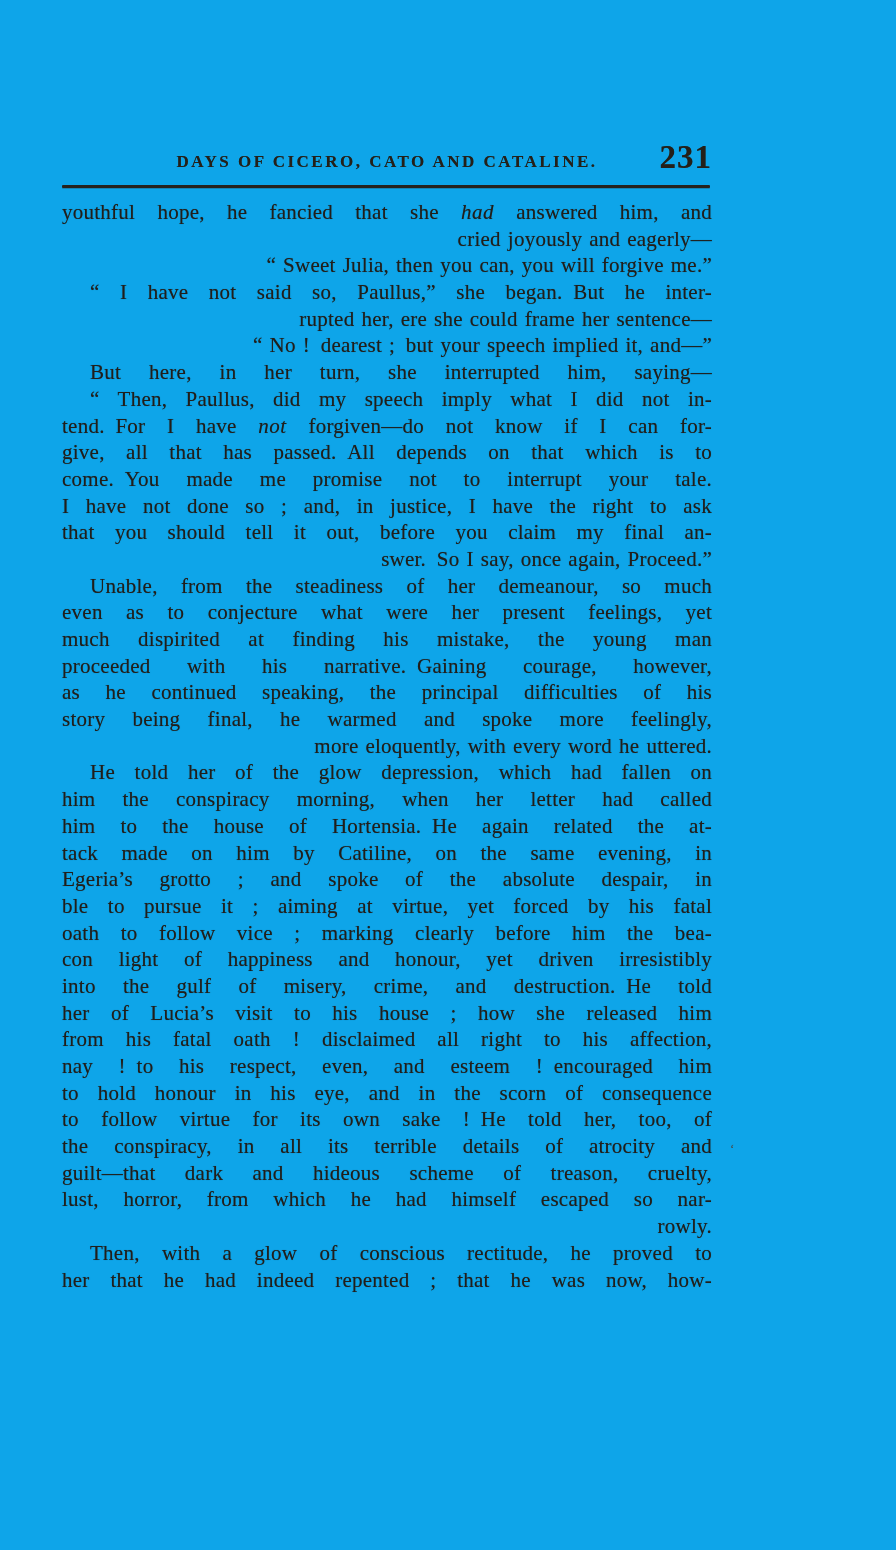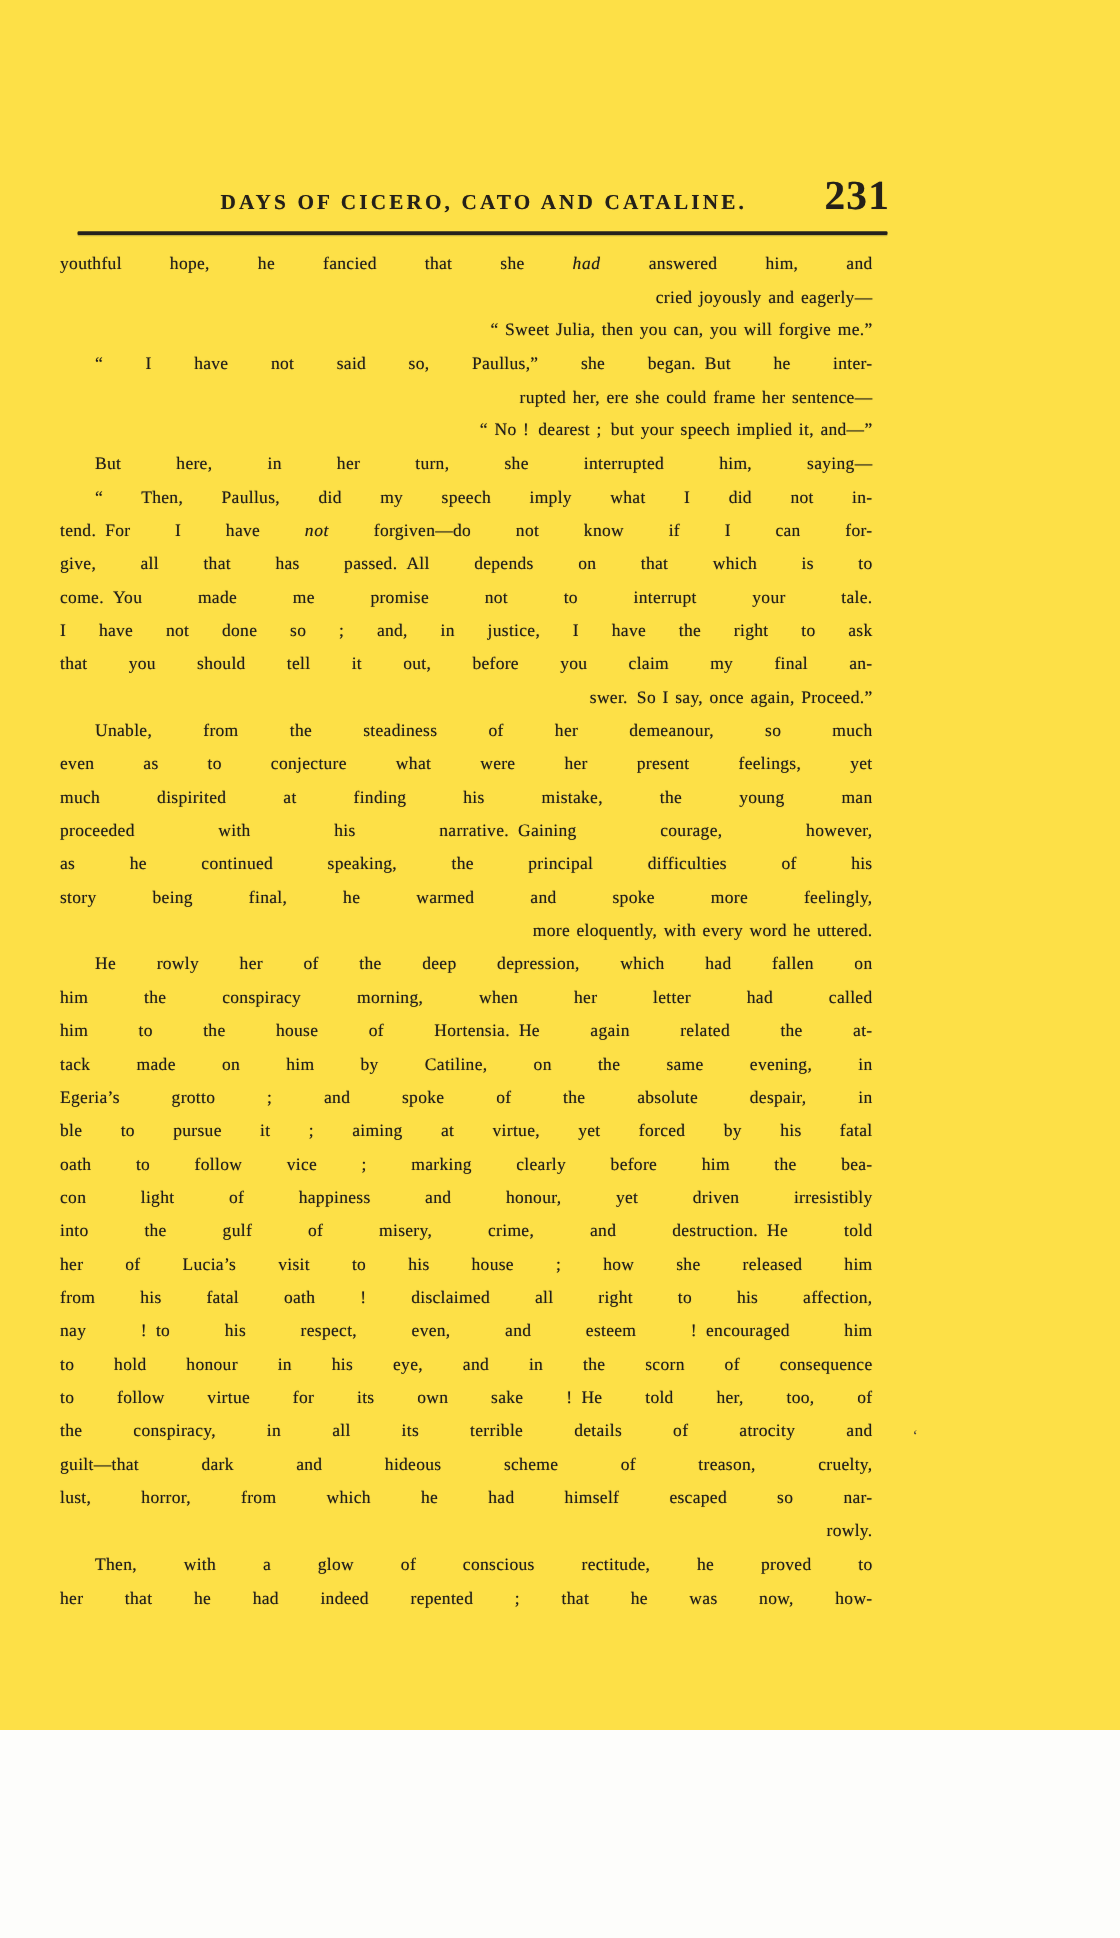"DAYS OF CICERO, CATO AND" .page { background: #fde047 -> #0ea5e9; height: 1384px -> 1550px }
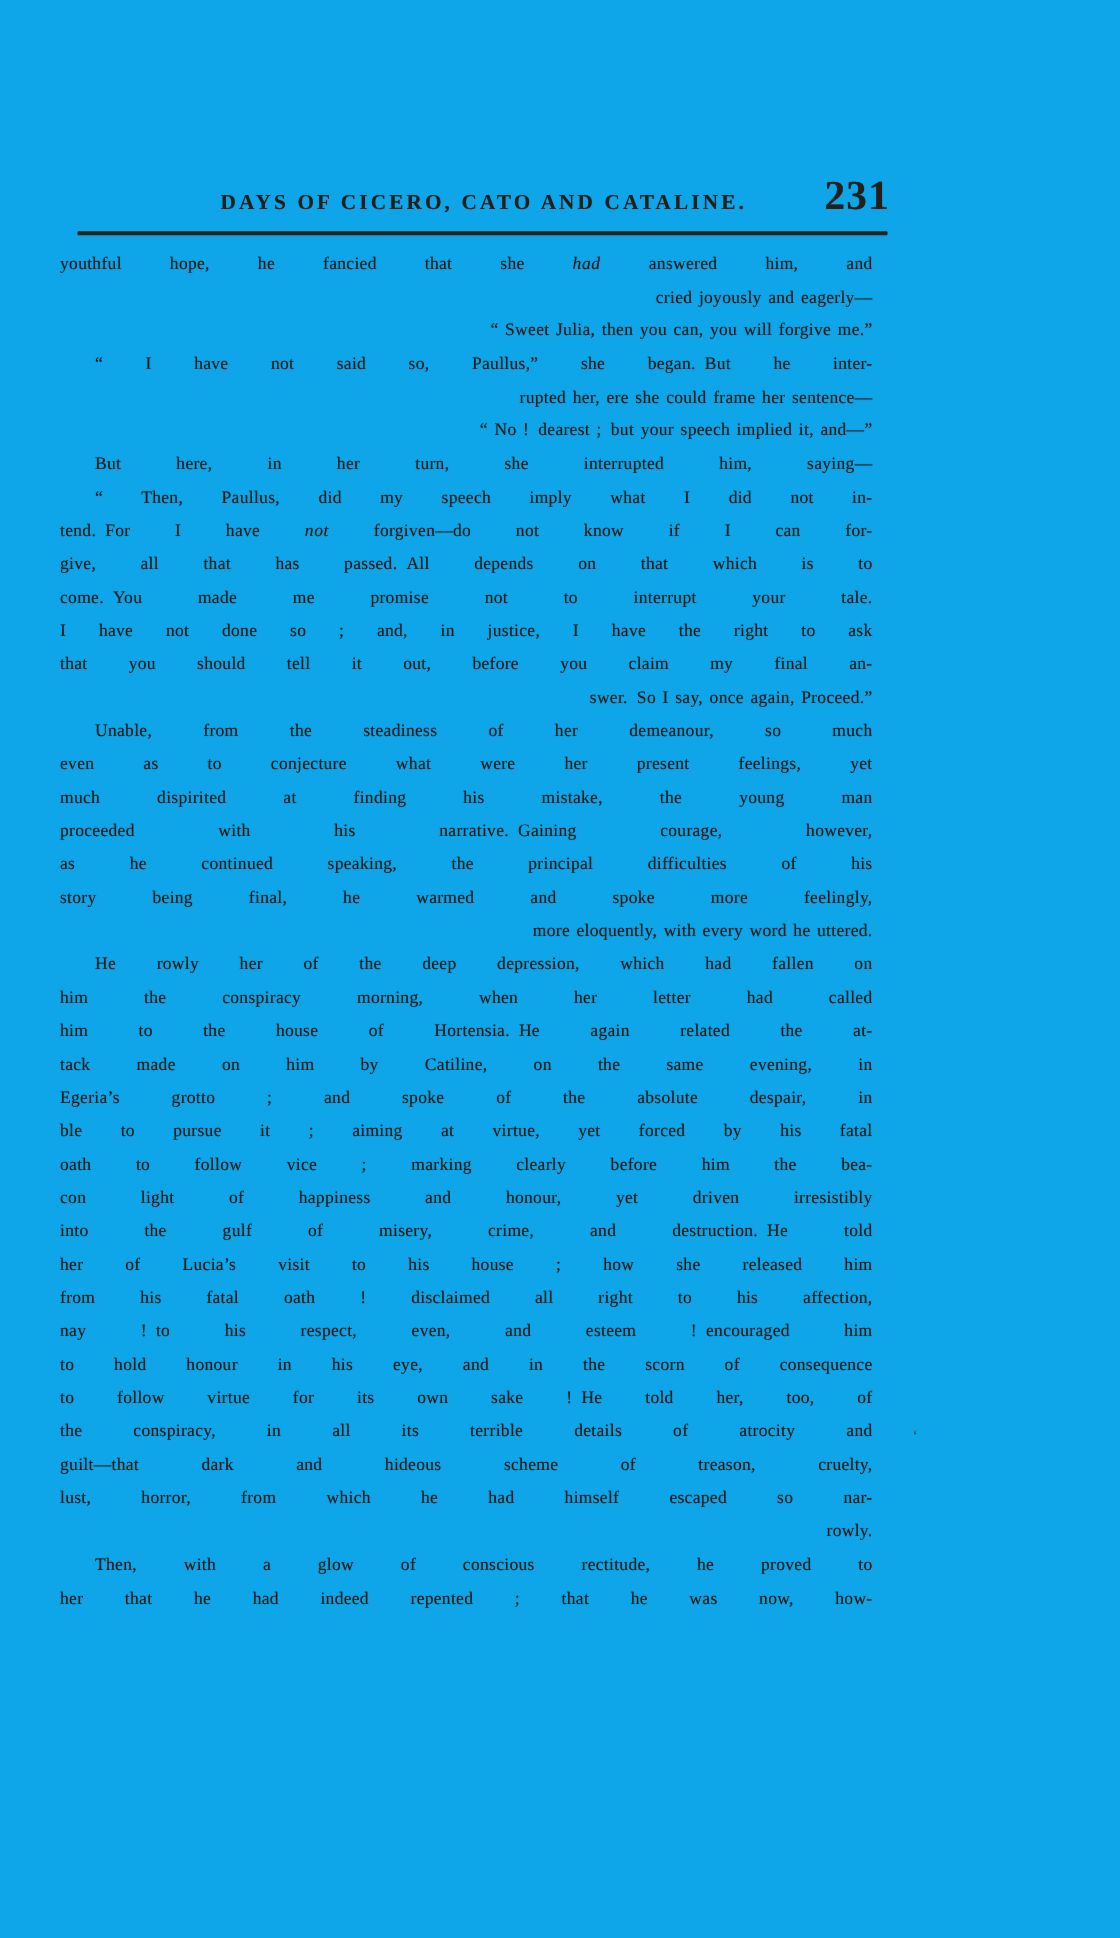"youthful hope, he fancied that" .page-text { font-size: 14px -> 21px; left: 48px -> 62px }
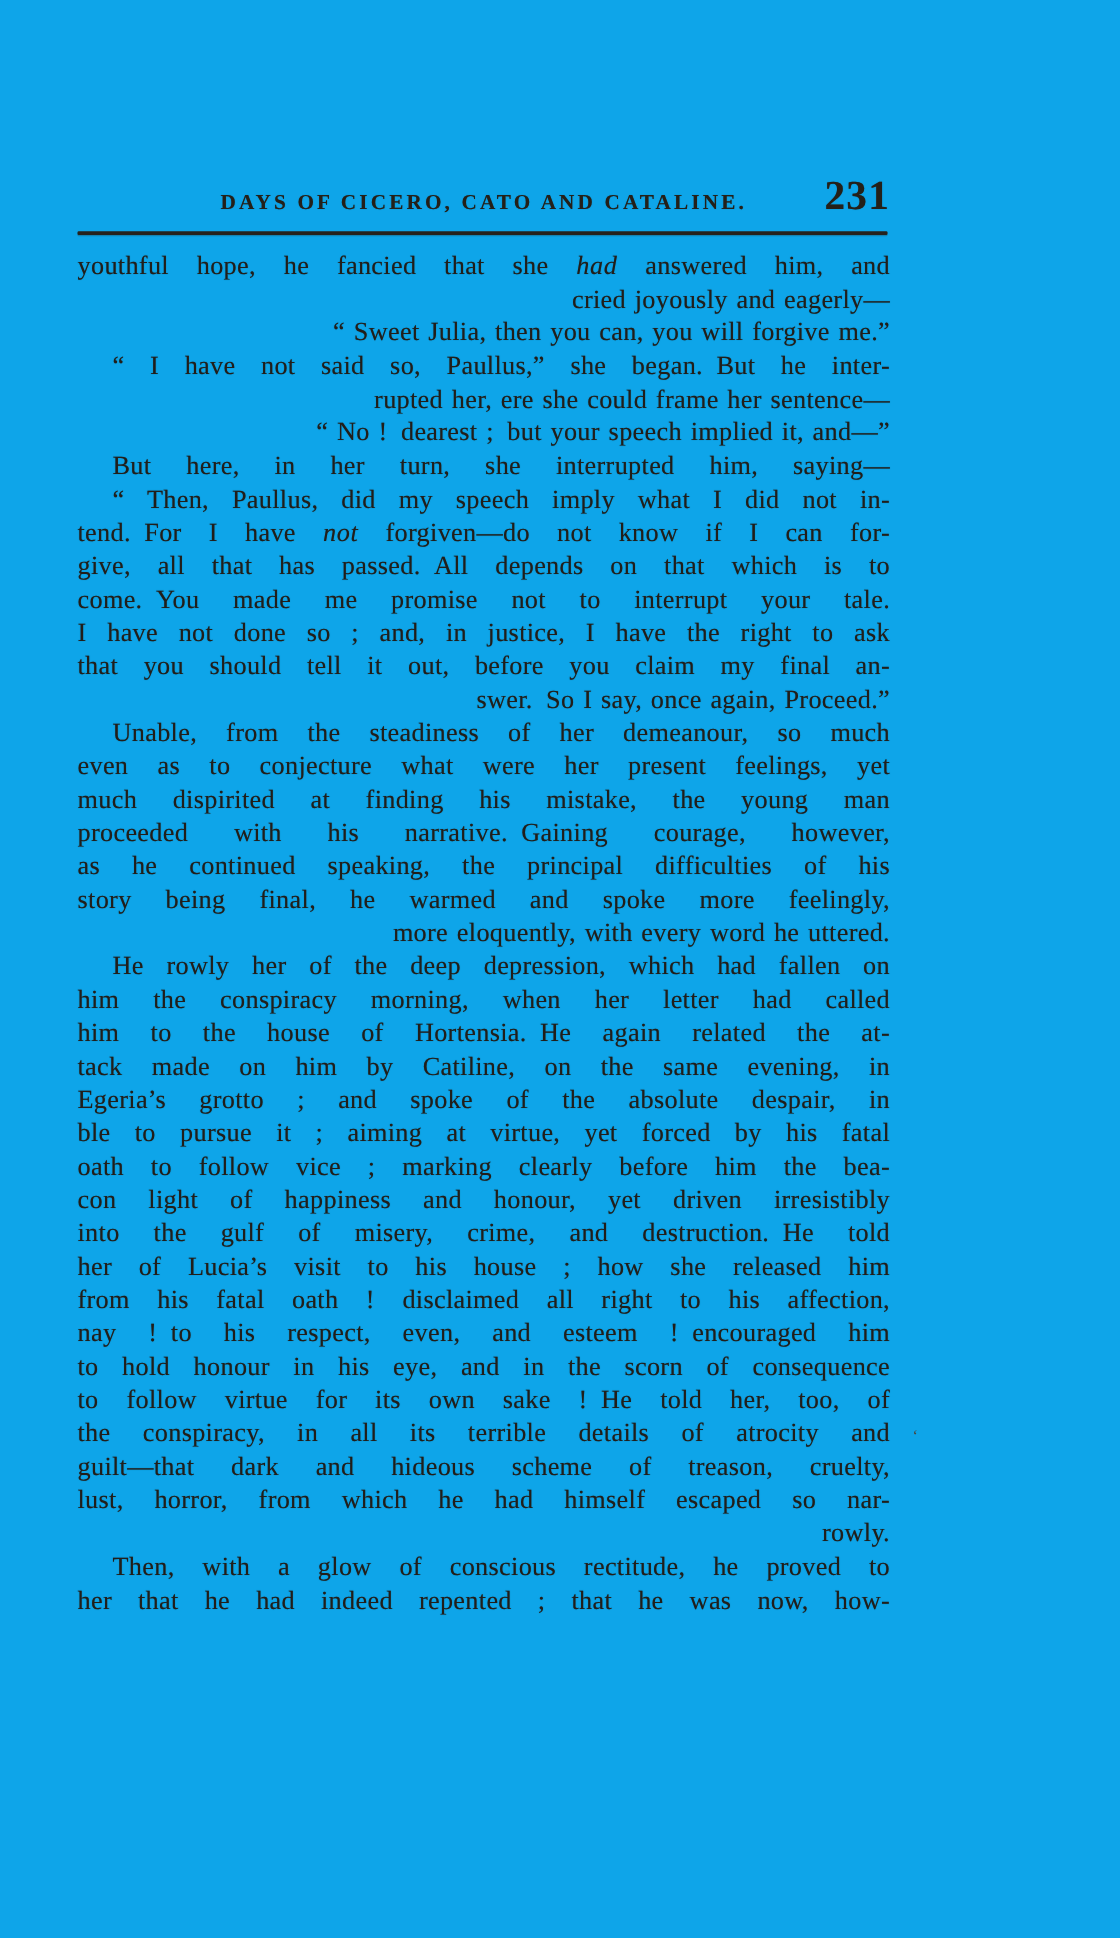"He rowly her of the" div.line { text: rowly her of the deep -> told her of the glow }
